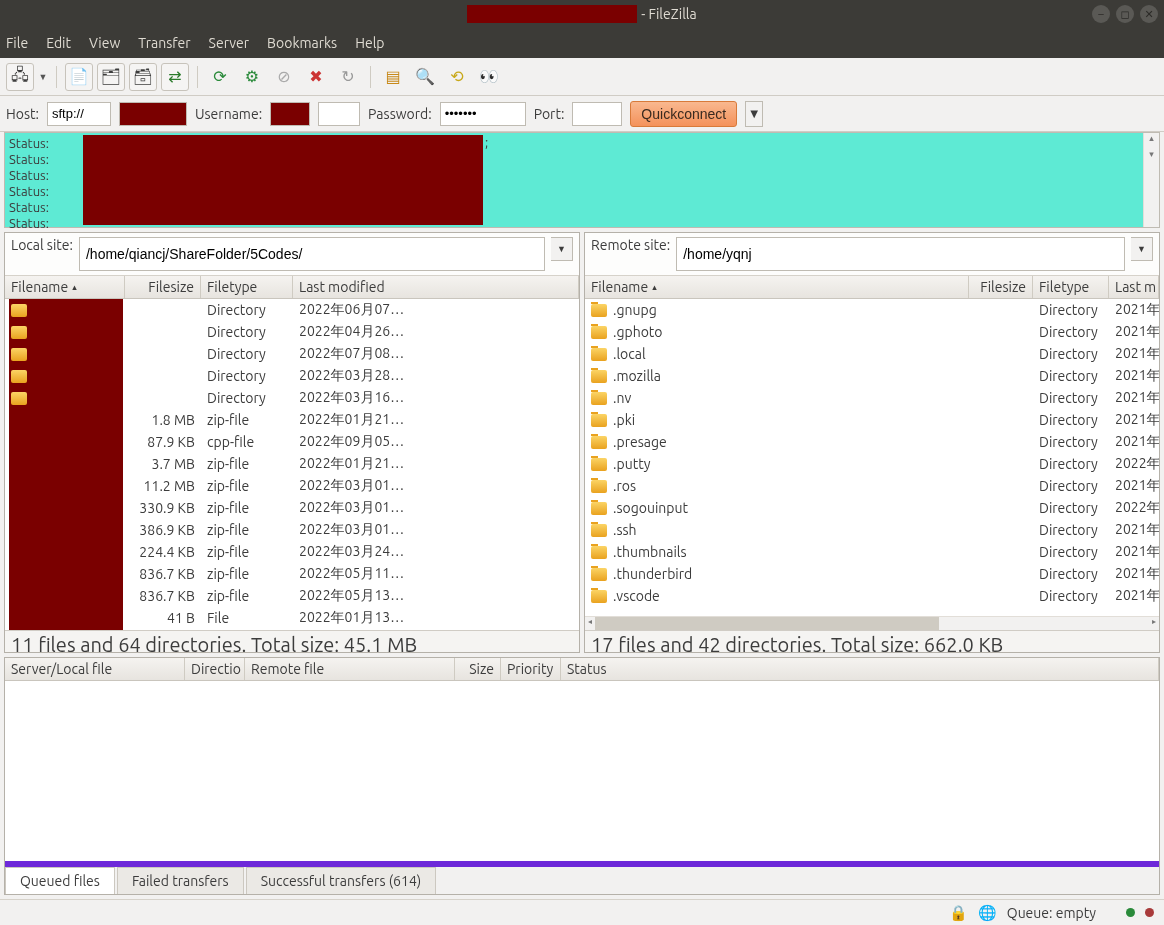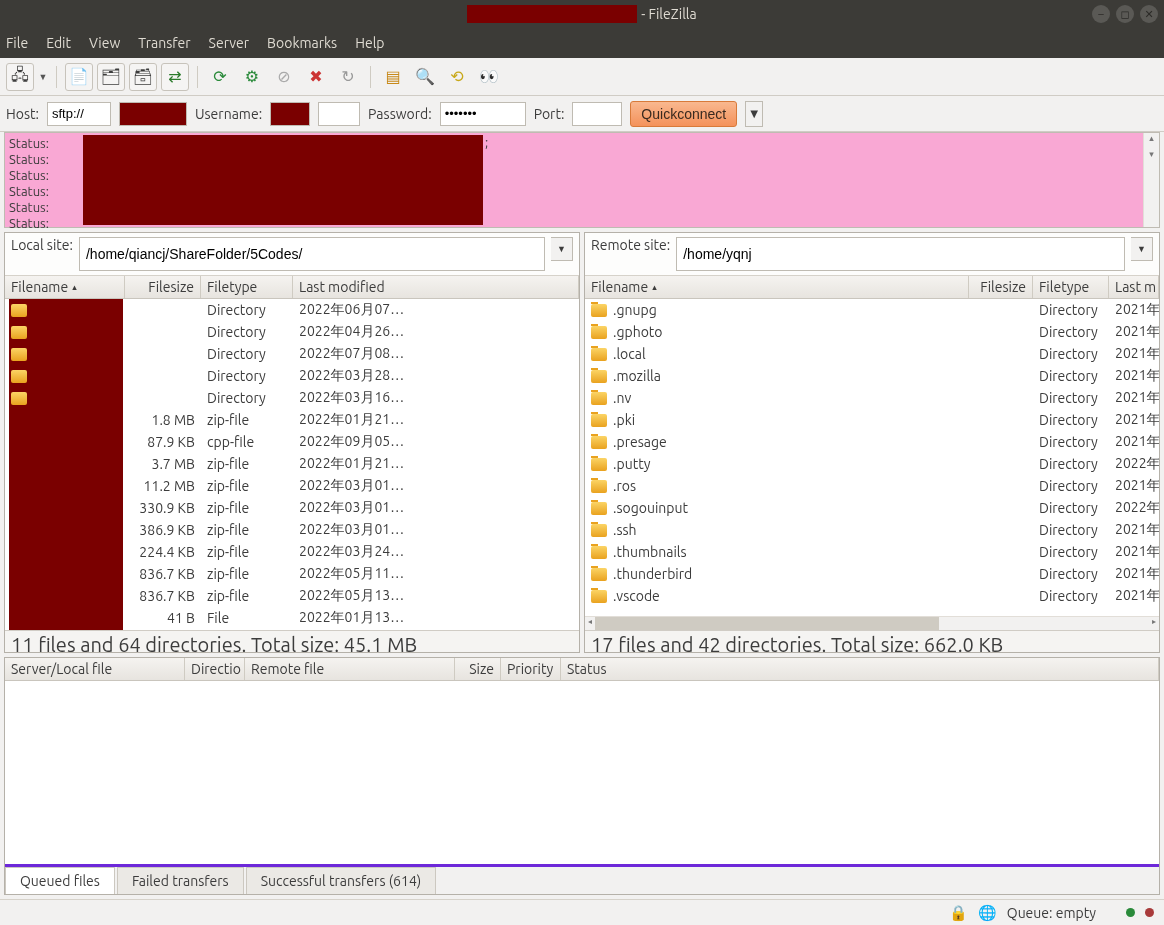"Status:" .log-area { background: #f9a8d4 -> #5eead4 }
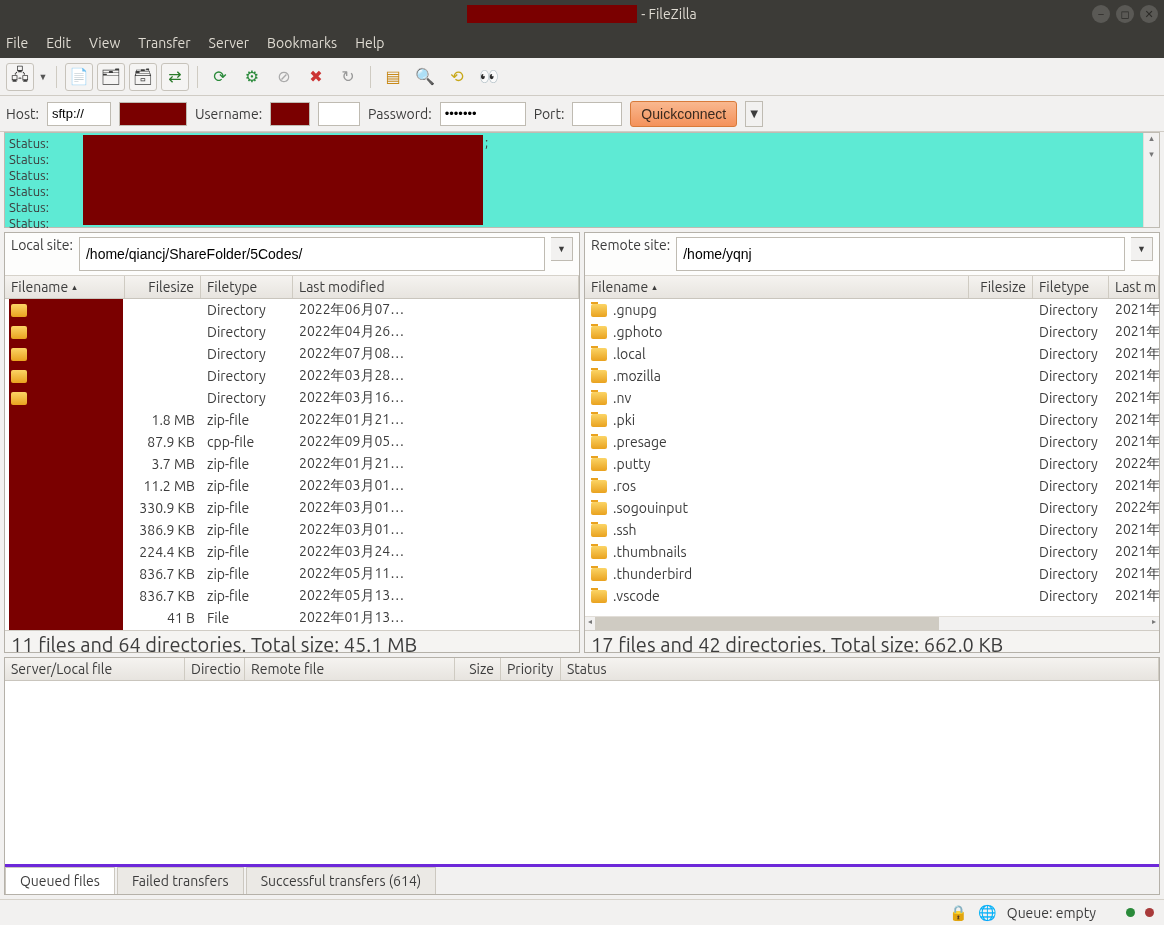"Queued files" .queue-tabs { border-top: 3px solid #6d28d9 -> 6px solid #6d28d9 }
